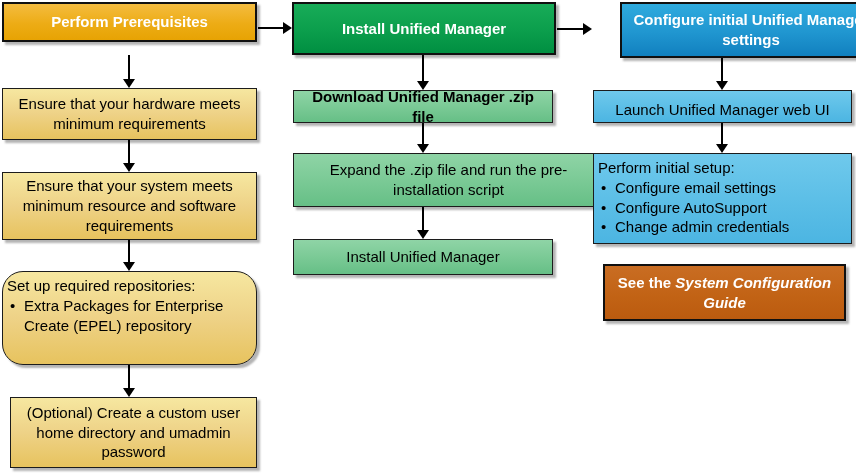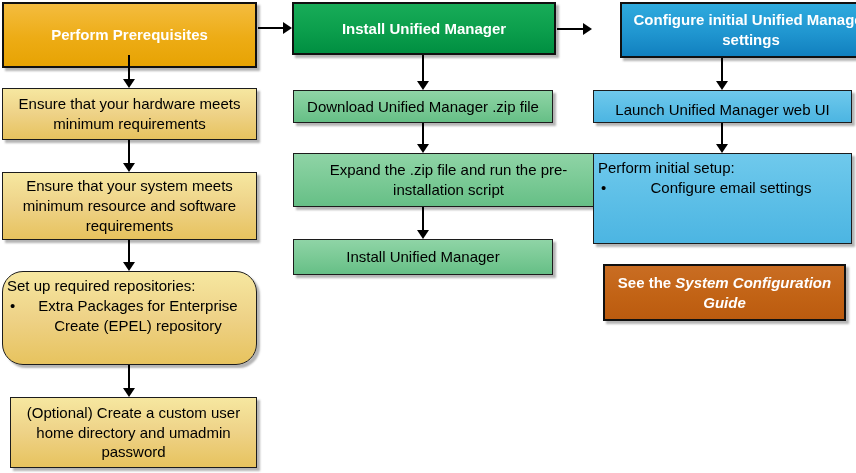"Perform Prerequisites" div.box { height: 66px -> 40px }
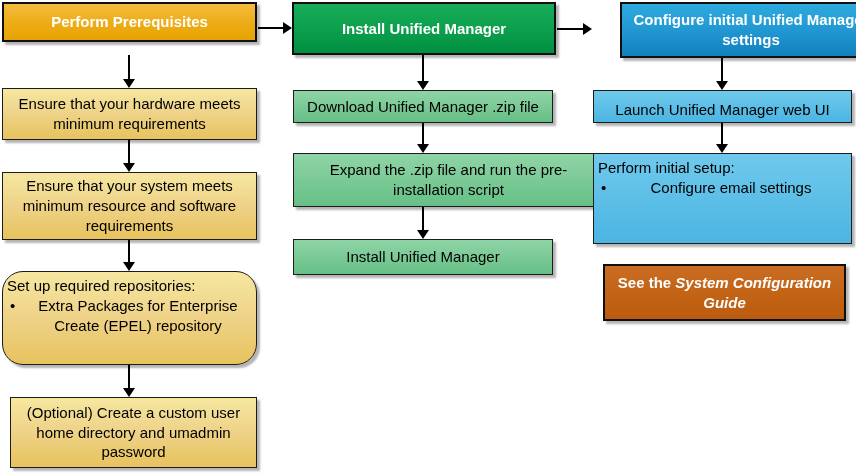"Download Unified Manager .zip file" div.box { font-weight: none -> bold }
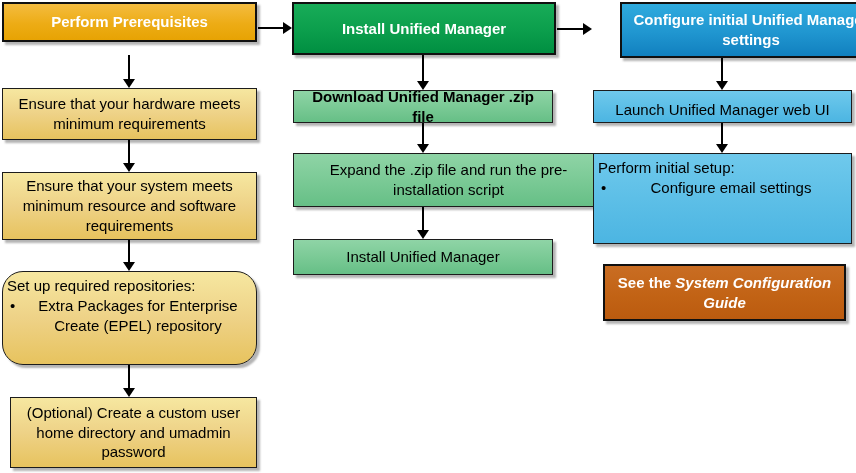"Configure email settings" .list-box li { text-align: center -> none }
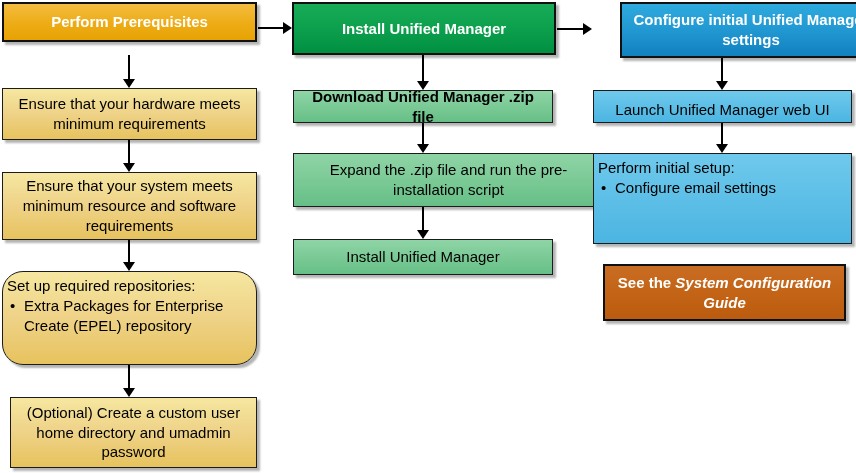"Configure AutoSupport" li { html: none -> <li>Configure AutoSupport</li> }
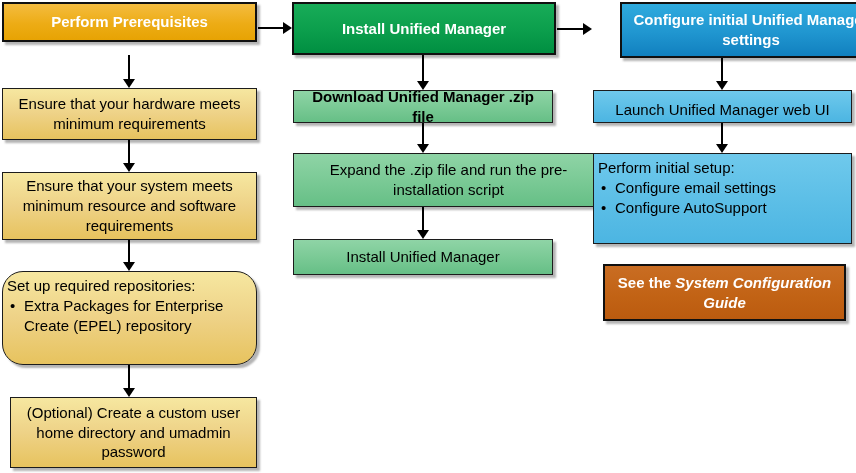"Change admin credentials" li { html: none -> <li>Change admin credentials</li> }
